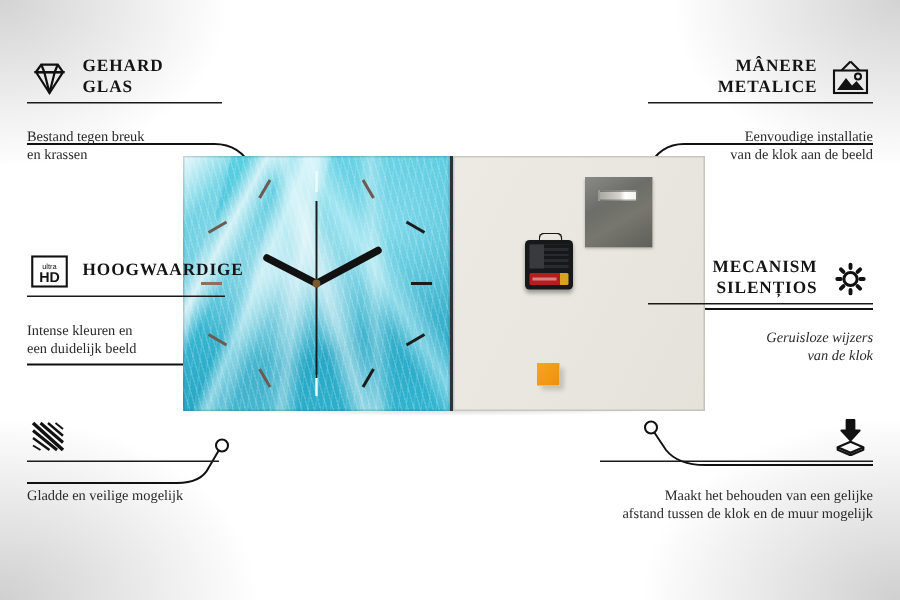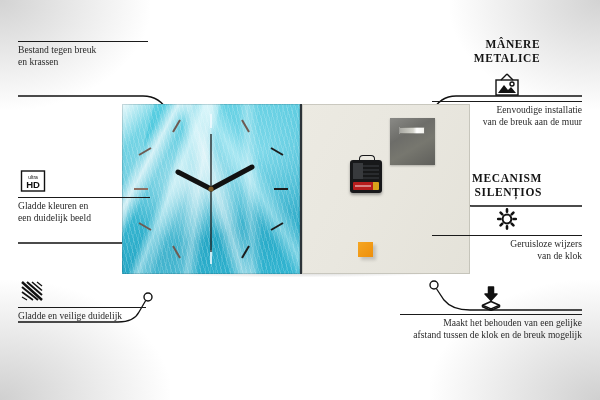"GEHARD" div.feat-head { html: none -> <div> <svg> <g> <path></path> <path></path> <path></path> </g> </svg> <div> <div>GEHARD</div> <div>GLAS</div> </div> </div> }
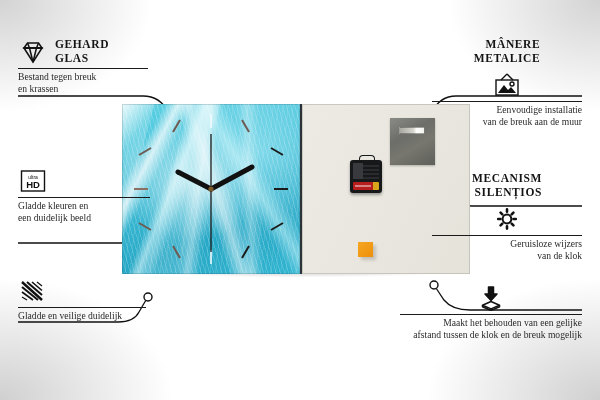"MÂNERE" .feat-head.right { flex-direction: column -> none; justify-content: space-between -> flex-end }
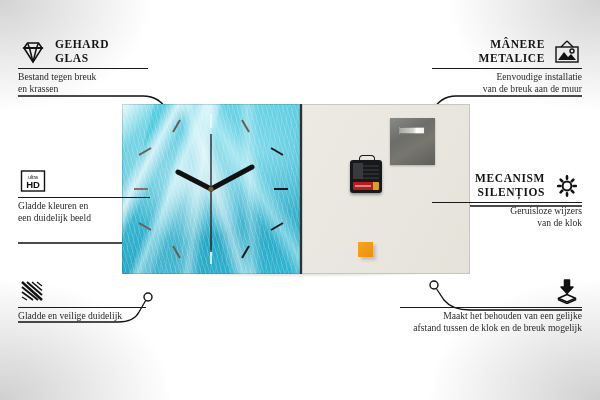"Bestand tegen breuk" .feat-desc { margin-top: 2px -> 17px }
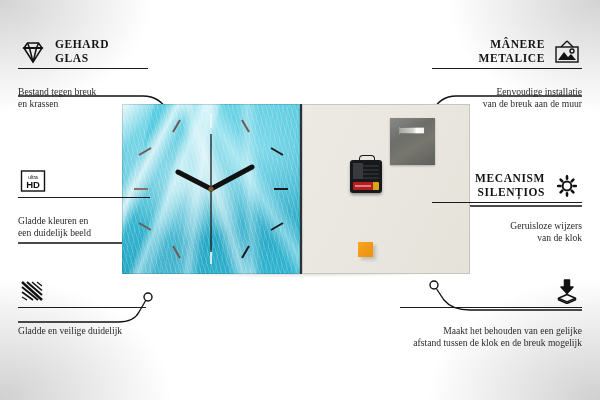"Eenvoudige installatie" div.feat-desc { text: breuk aan de muur -> klok aan de beeld }
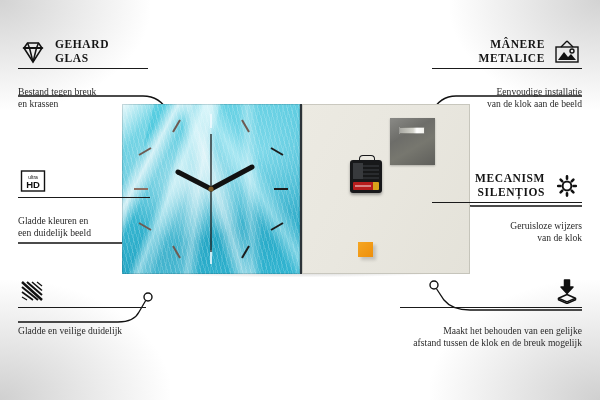"HOOGWAARDIGE" div.feat-title { html: none -> <div>HOOGWAARDIGE</div> }
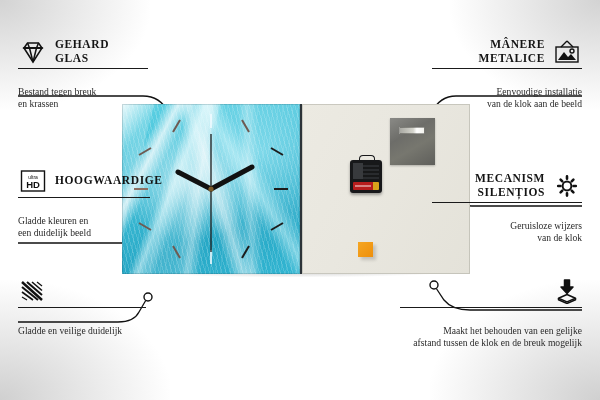"Gladde kleuren en" div.feat-desc { text: Gladde -> Intense }
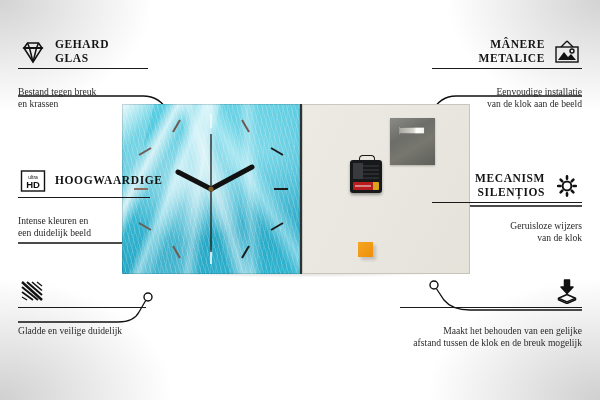"Geruisloze wijzers" div.feat-desc { font-style: none -> italic }
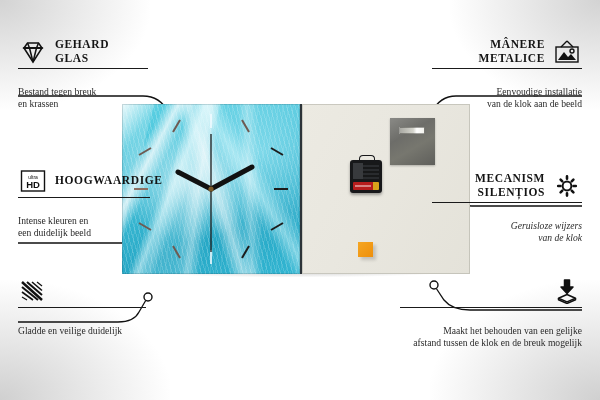"Gladde en veilige duidelijk" div.feat-desc { text: duidelijk -> mogelijk }
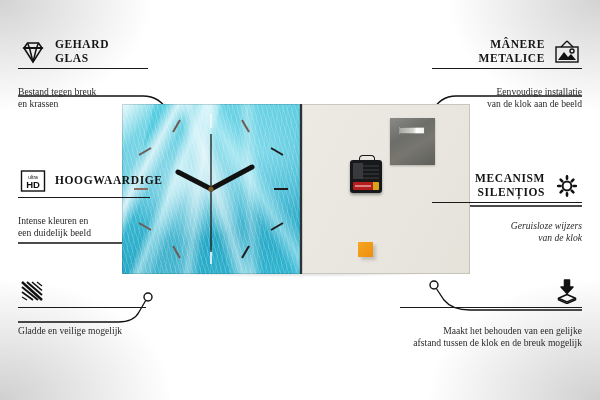"Maakt het behouden van een" div.feat-desc { text: breuk -> muur }
